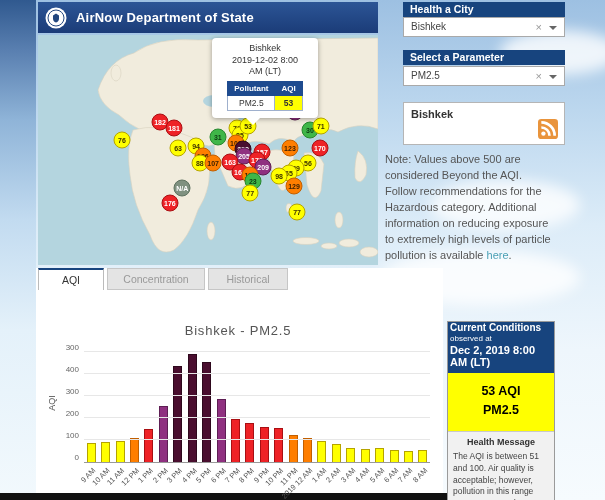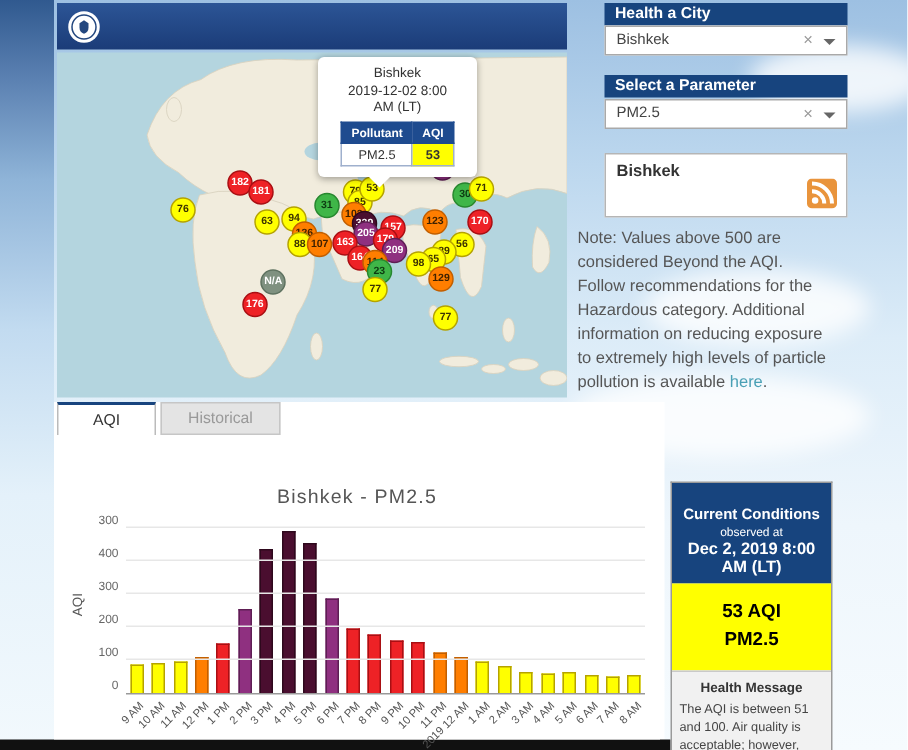"AirNow Department of State" span.app-title { html: none -> <span>AirNow Department of State</span> }
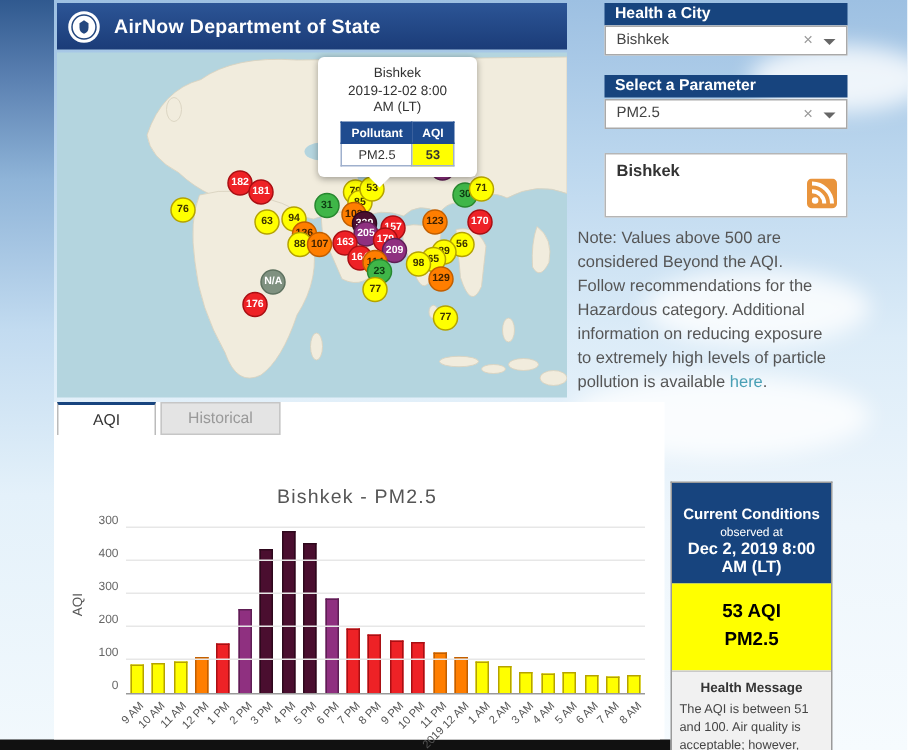"Concentration" div.tab { html: none -> <div>Concentration</div> }
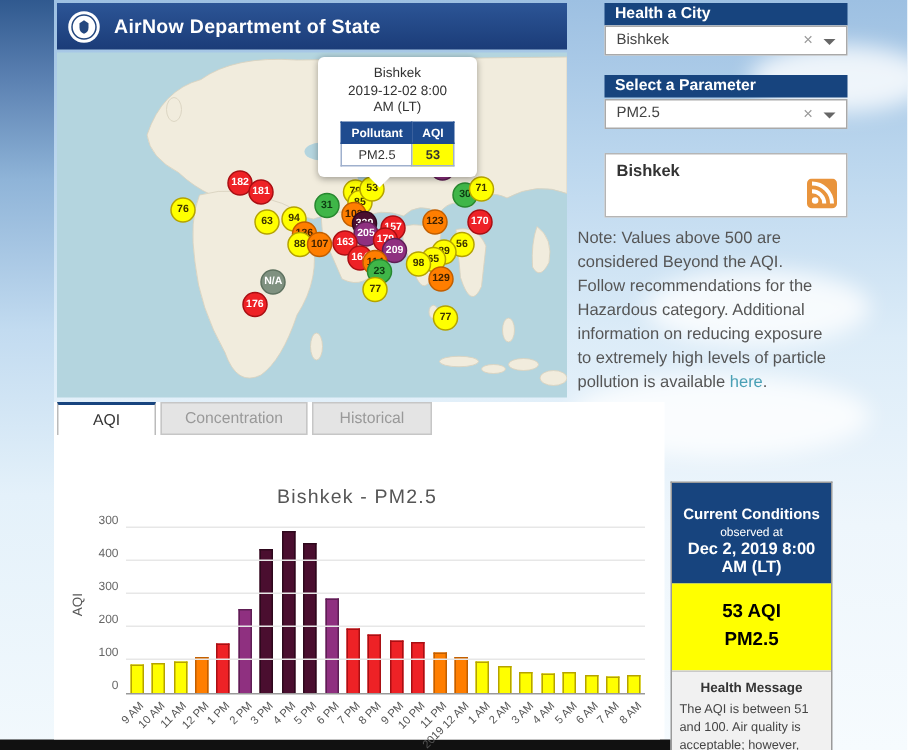"Current Conditions" .cc-head { padding: 16px 2px 5px 2px -> 0 2px 5px 2px; text-align: center -> none }
